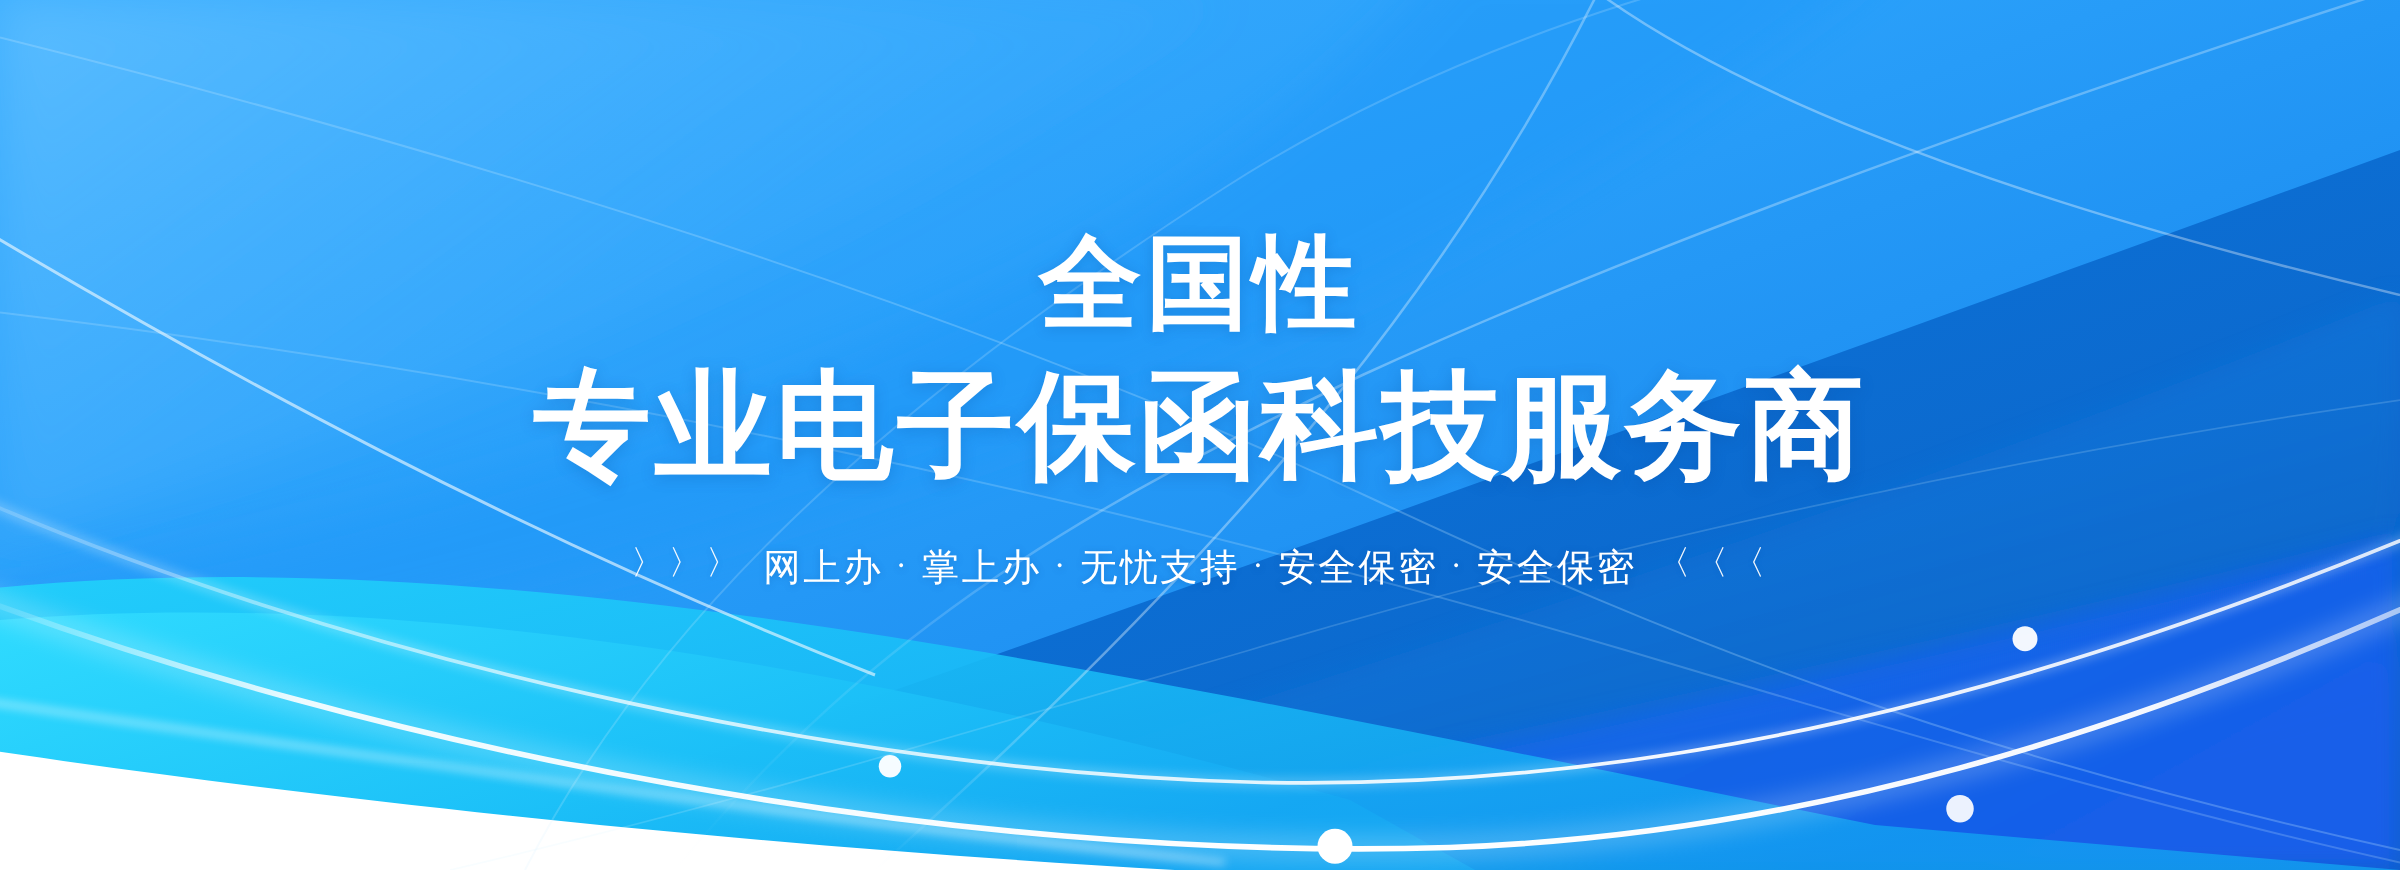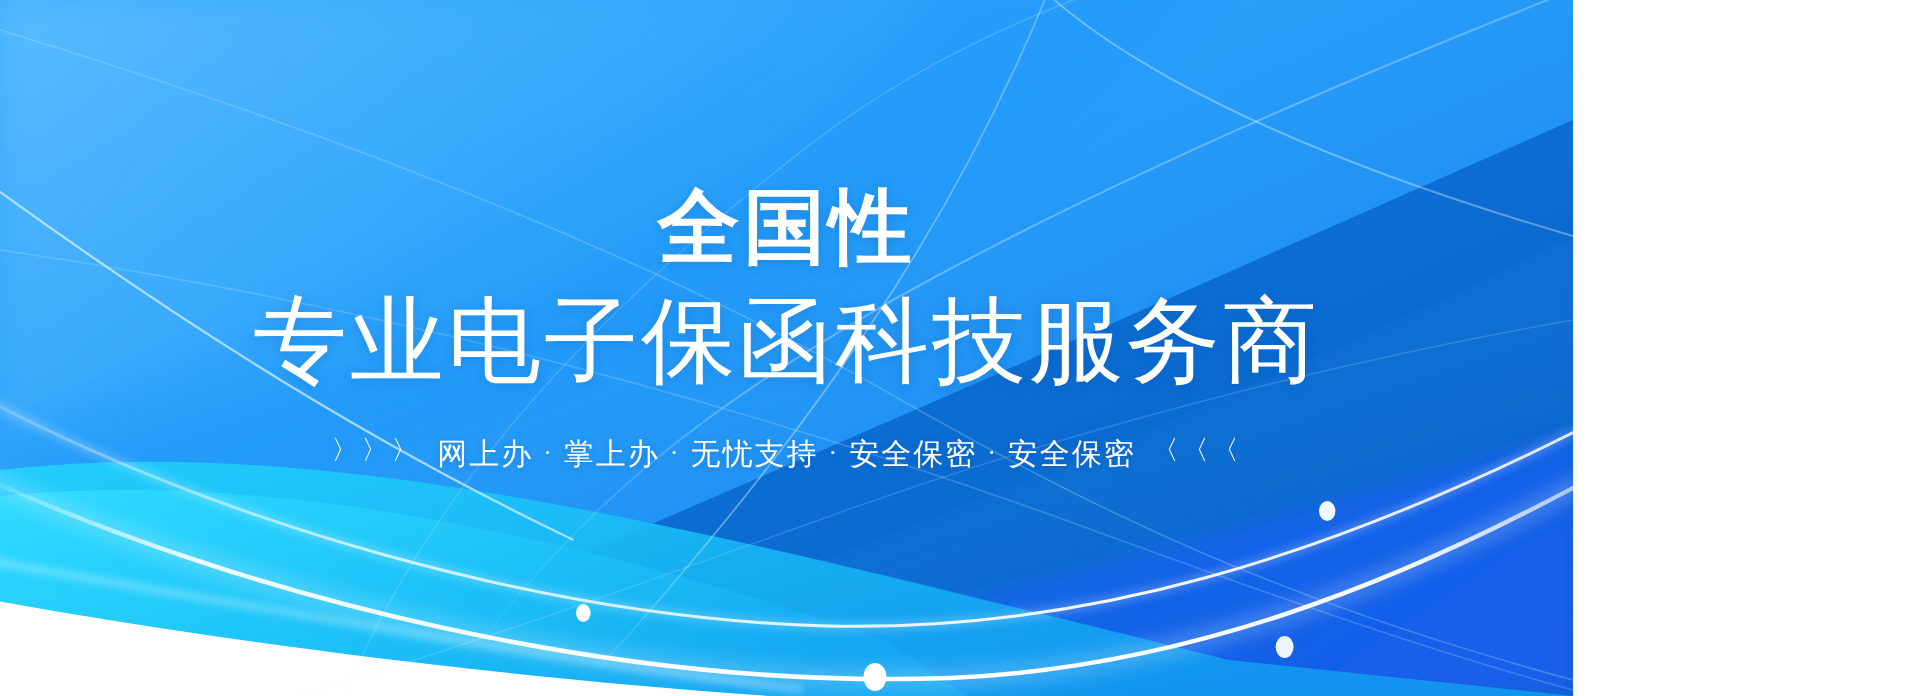"全国性" .banner { width: 1573px -> 1920px }
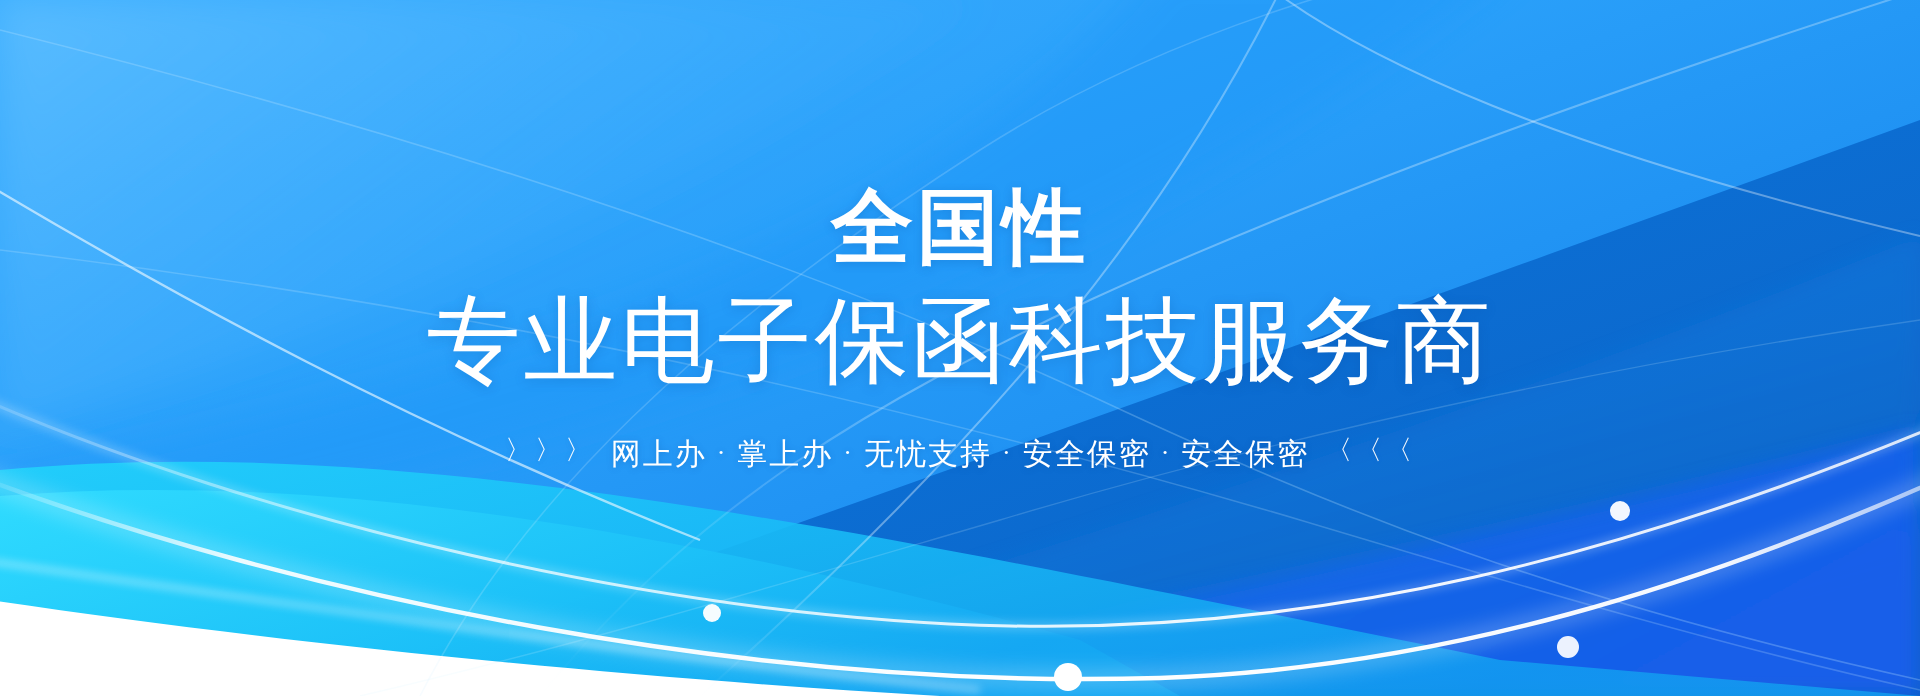"专业电子保函科技服务商" .headline-2 { font-weight: normal -> bold }
